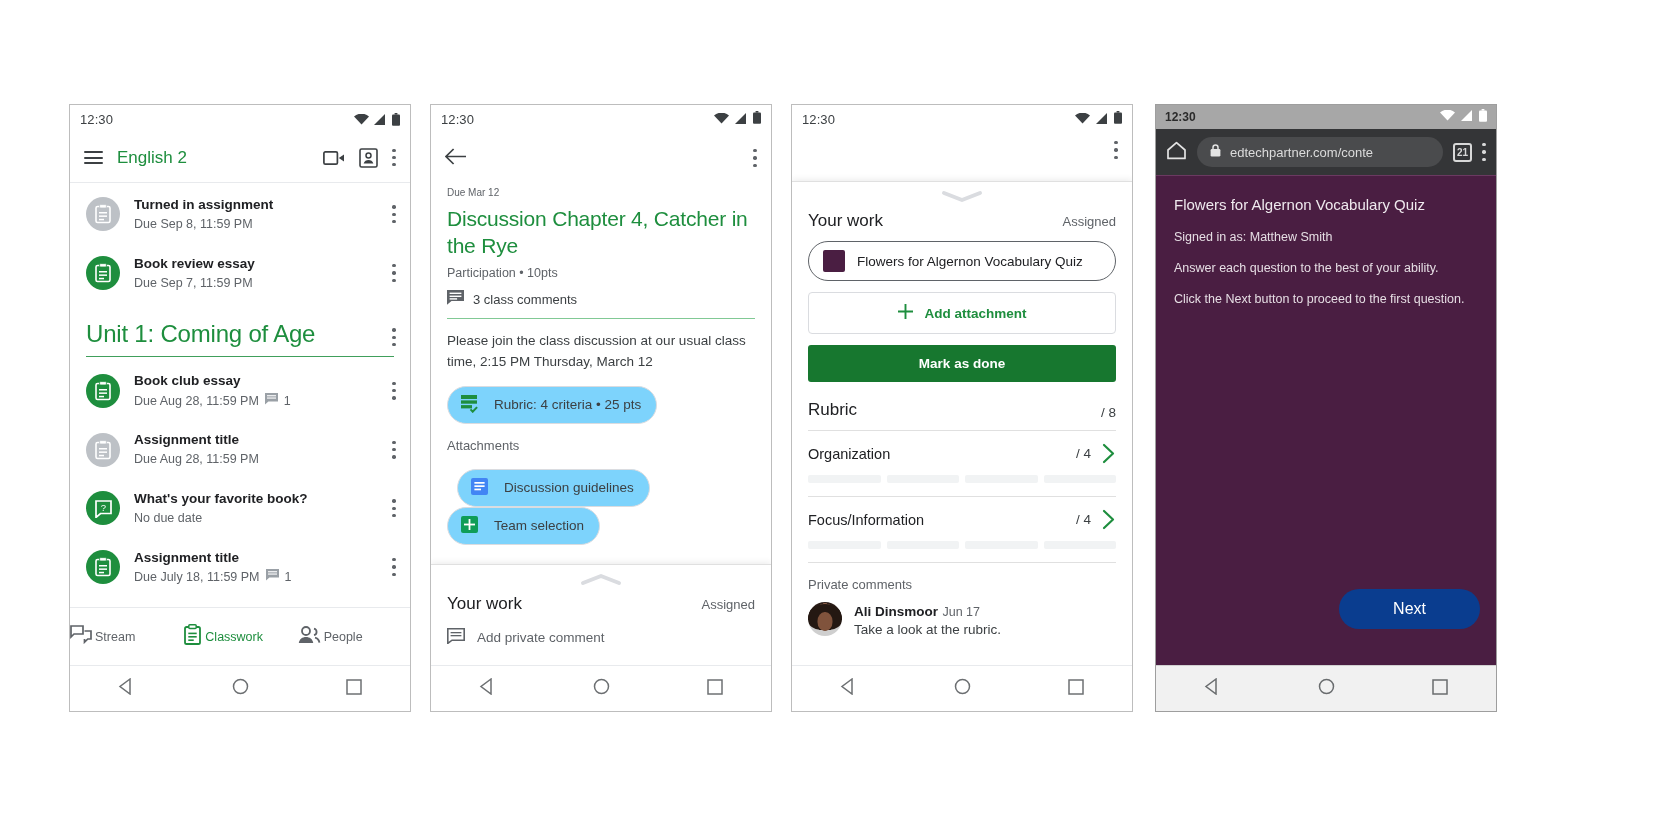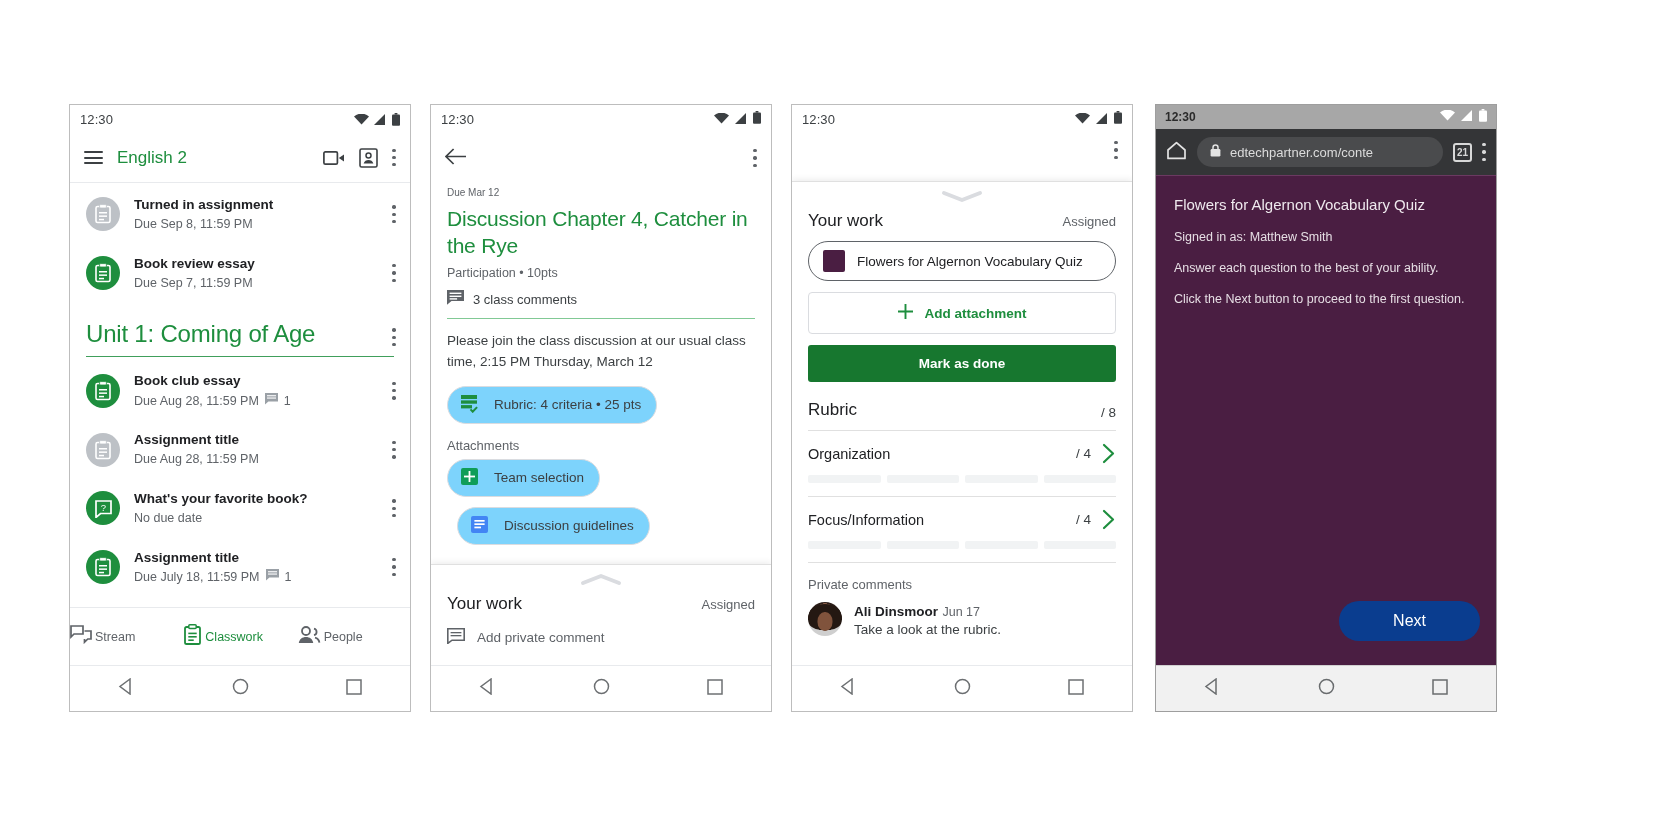"Team selection" div.chip-wrap { order: before "Discussion guidelines" -> after "Discussion guidelines" }
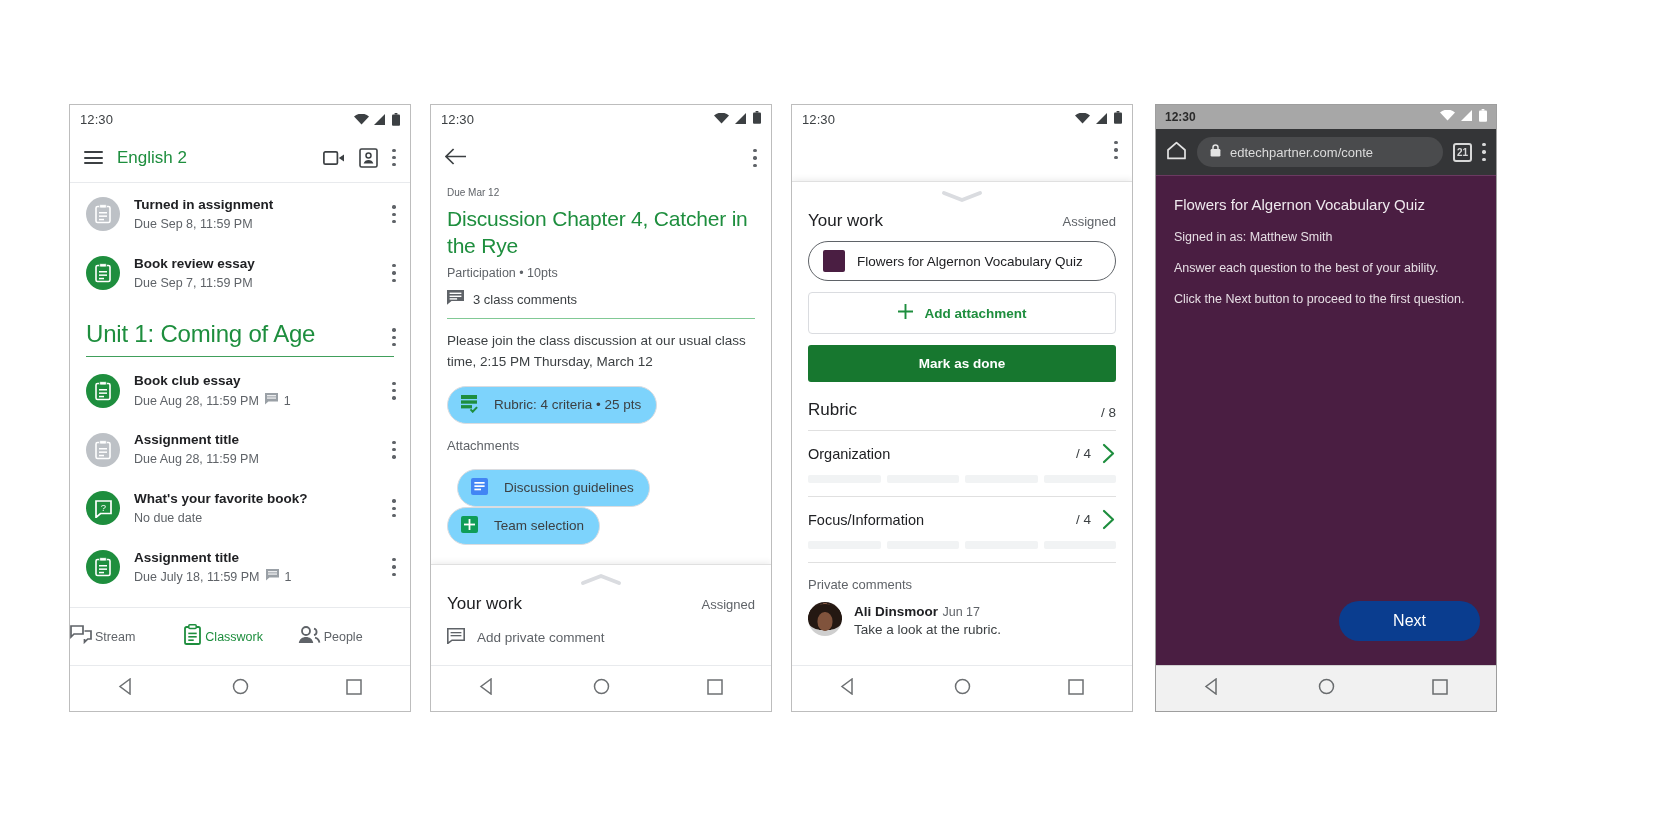"Next" .next-btn { bottom: 24px -> 36px }
